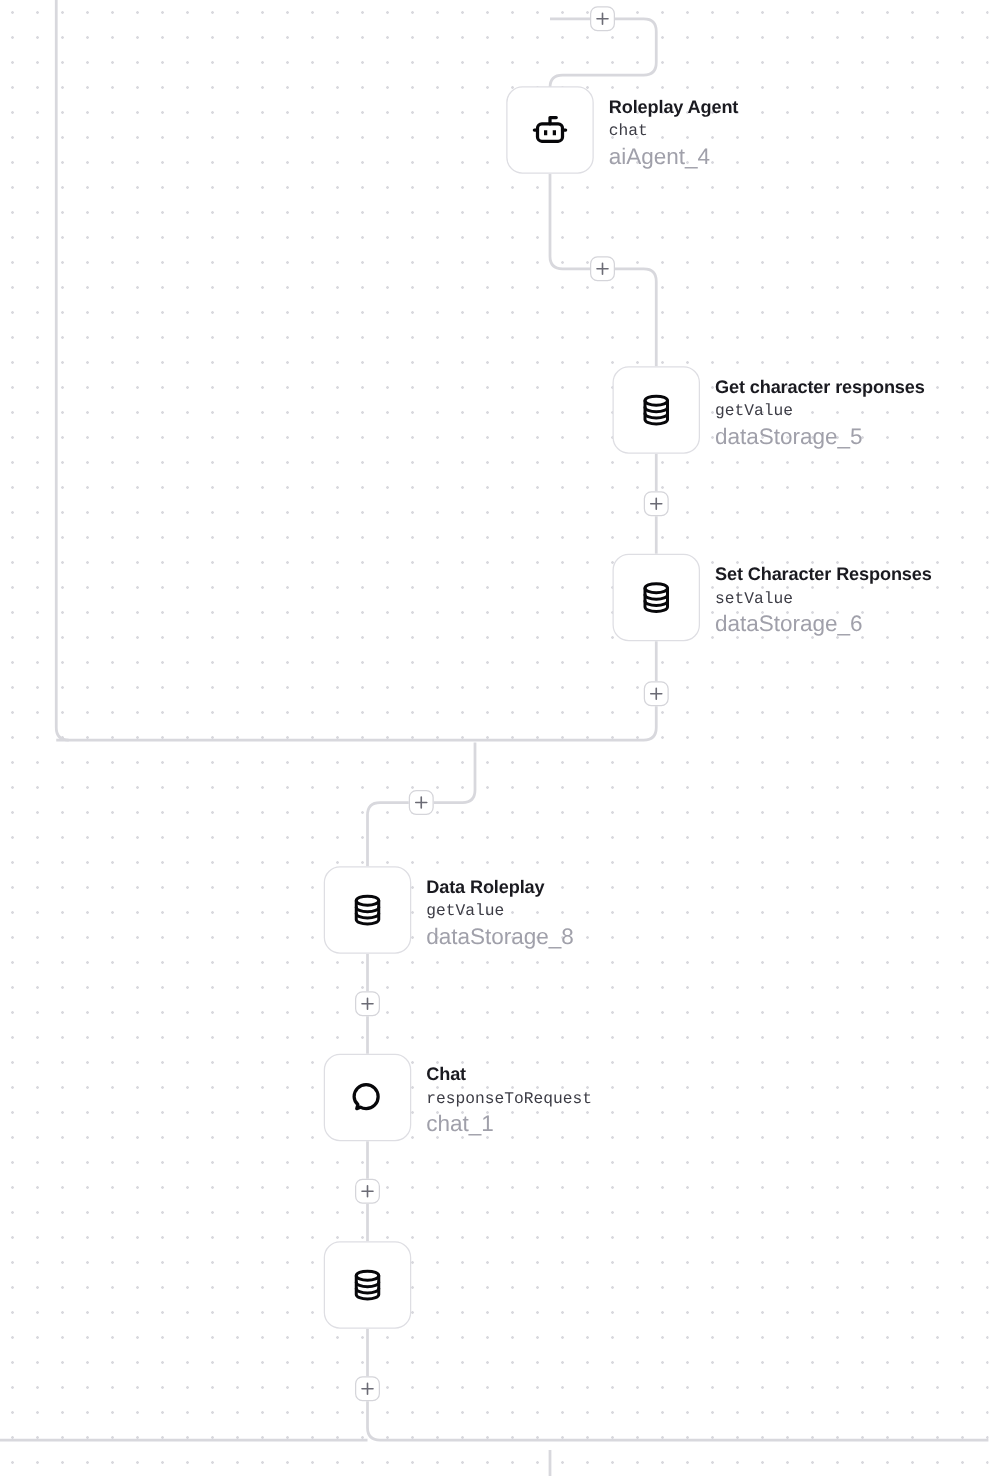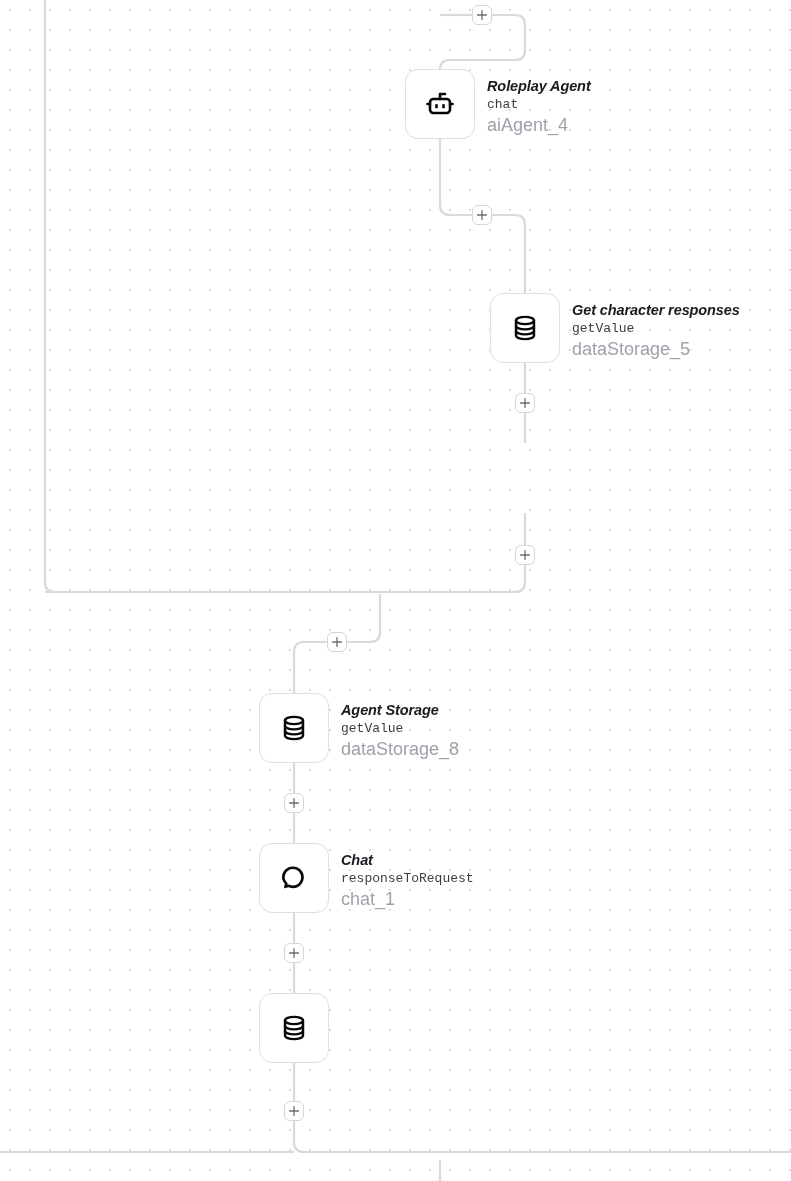"Roleplay Agent" .node-title { font-style: italic -> none }
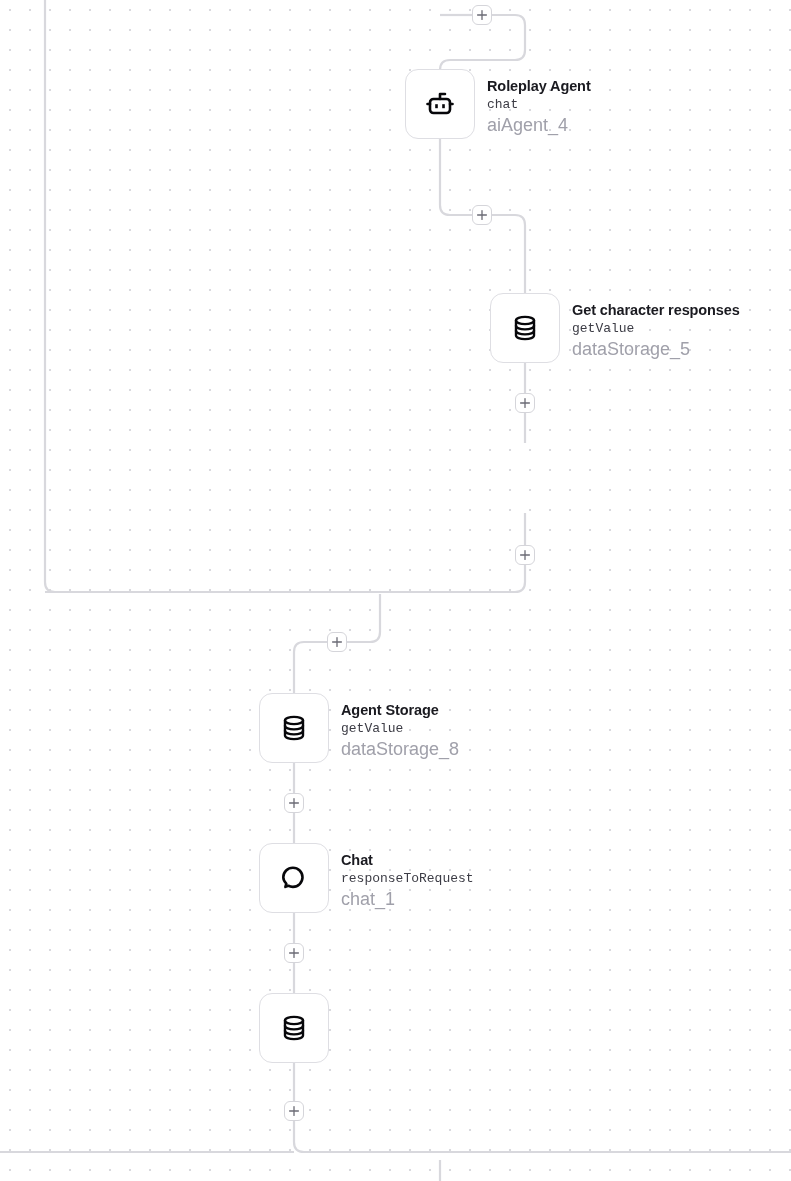"Set Character Responses" div.node { html: none -> <div> <div> <svg> <ellipse></ellipse> <path></path> <path></path> <path></path> </svg> </div> <div> <div>Set Character Responses</div> <div>setValue</div> <div>dataStorage_6</div> </div> </div> }
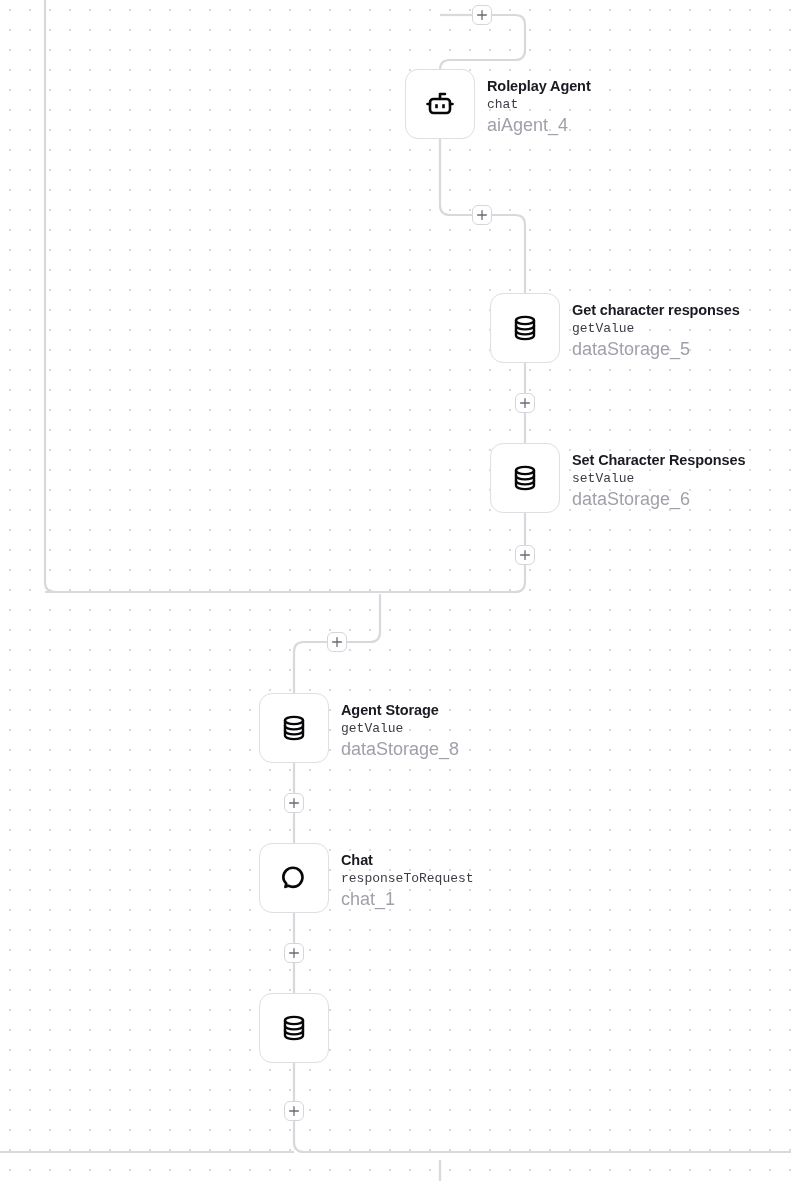"Agent Storage" div.node-title { text: Agent Storage -> Data Roleplay }
